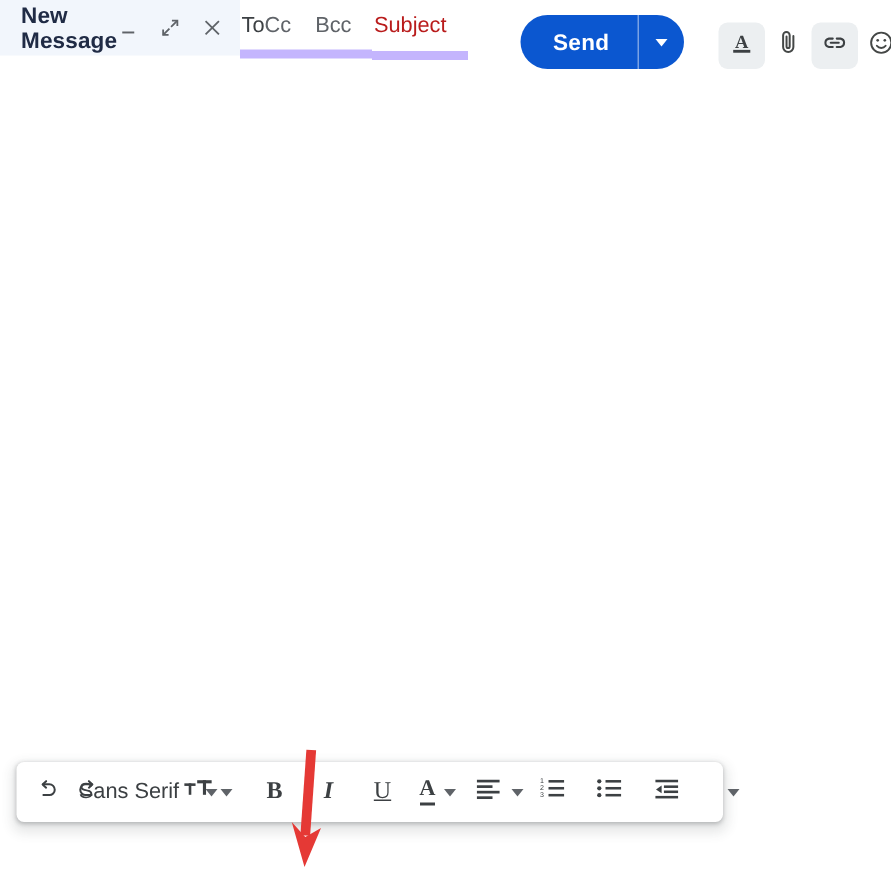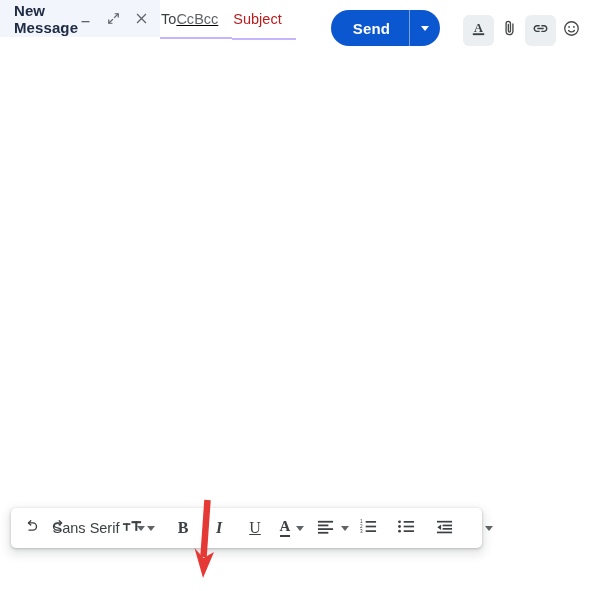"To" .field-row { border-bottom: 2px solid #c4b5fd -> 6px solid #c4b5fd }
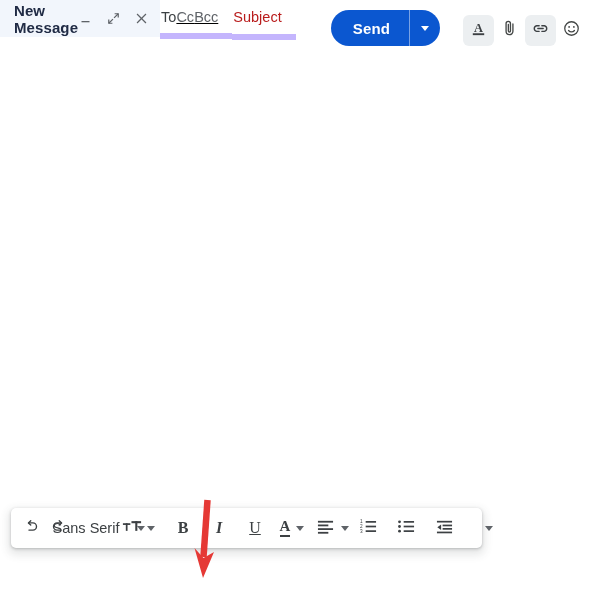"Cc" #ccbcc-group { gap: 0 -> 16px; text-decoration: underline -> none }
